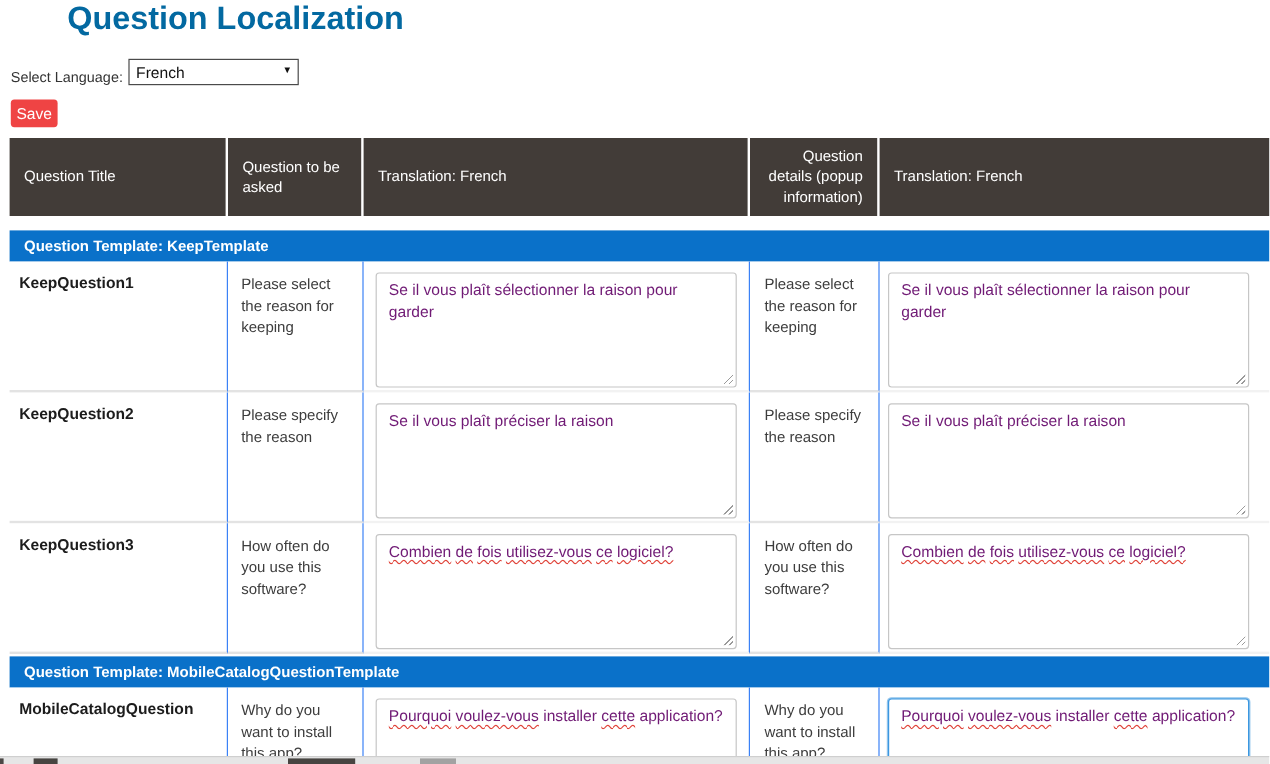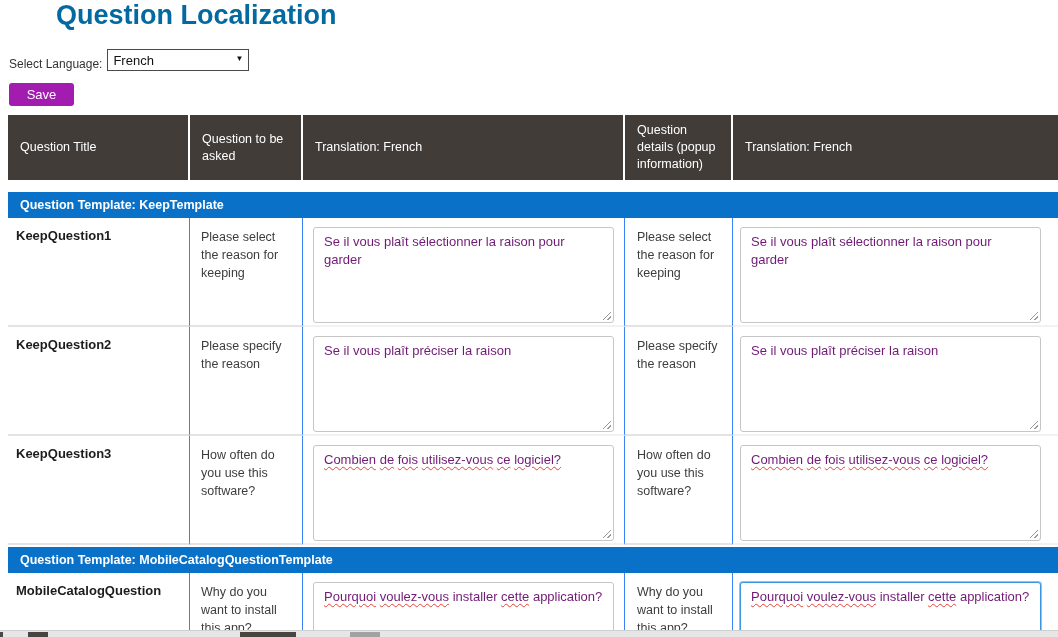"Save" button.save { background: #a21caf -> #ef4444; width: 65px -> 39px }
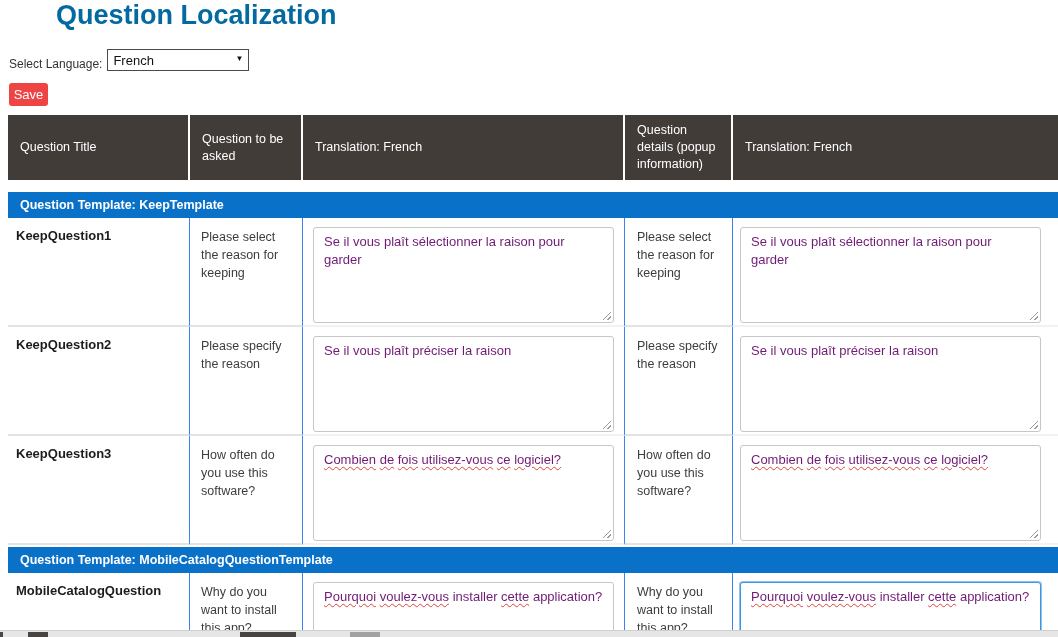"Question details (popup information)" .th.w4 { text-align: none -> right }
